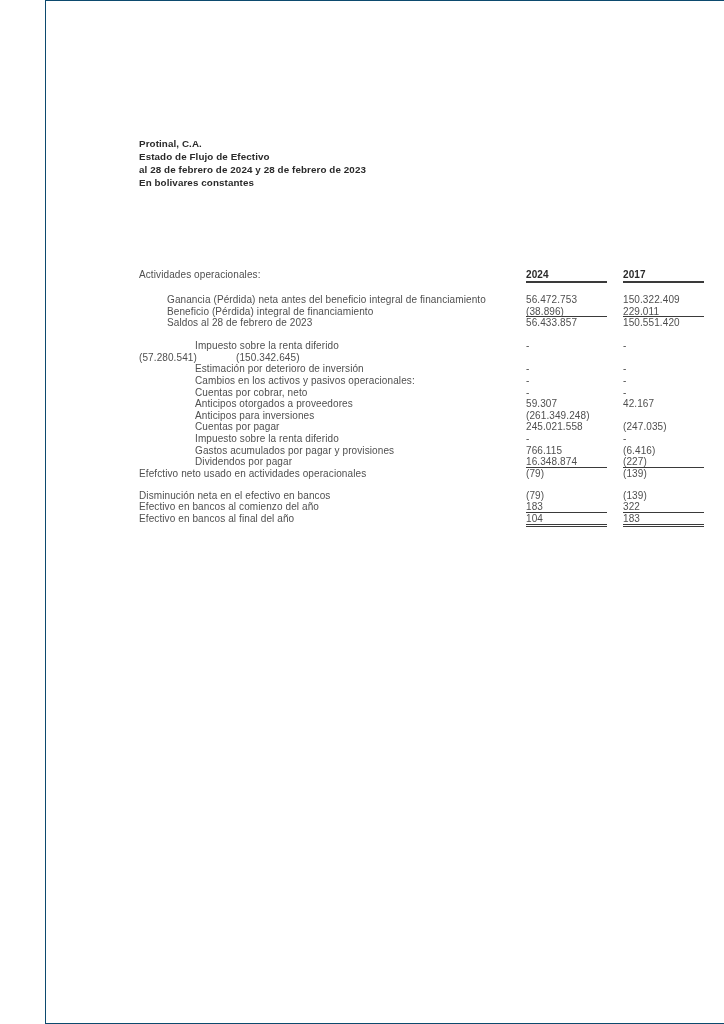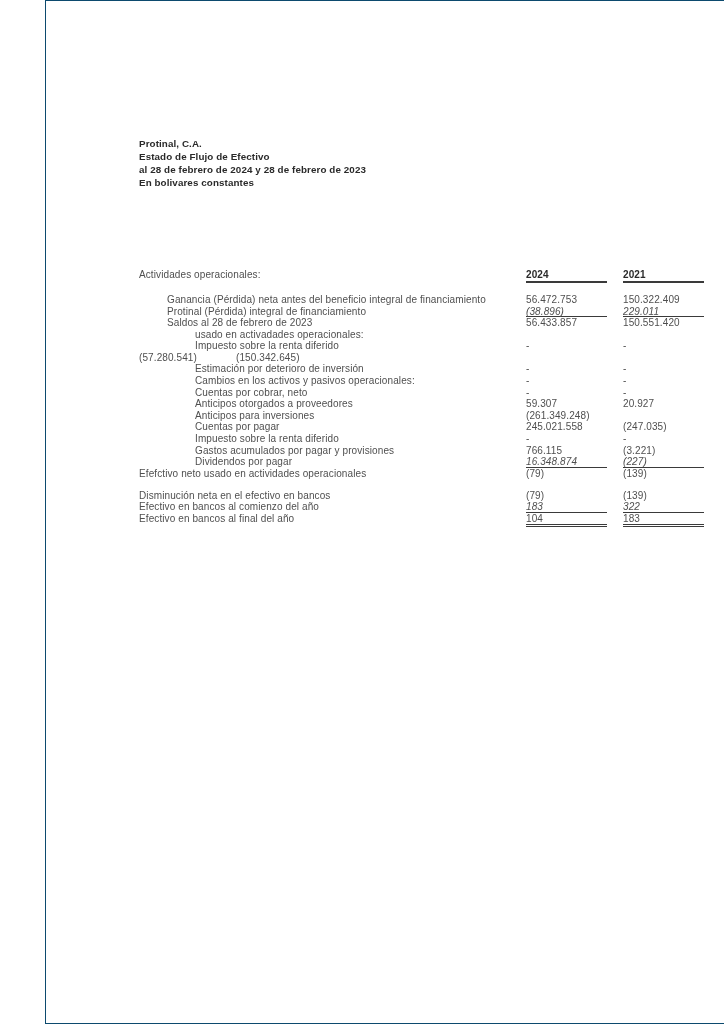"2021" div.col-head { text: 2021 -> 2017 }
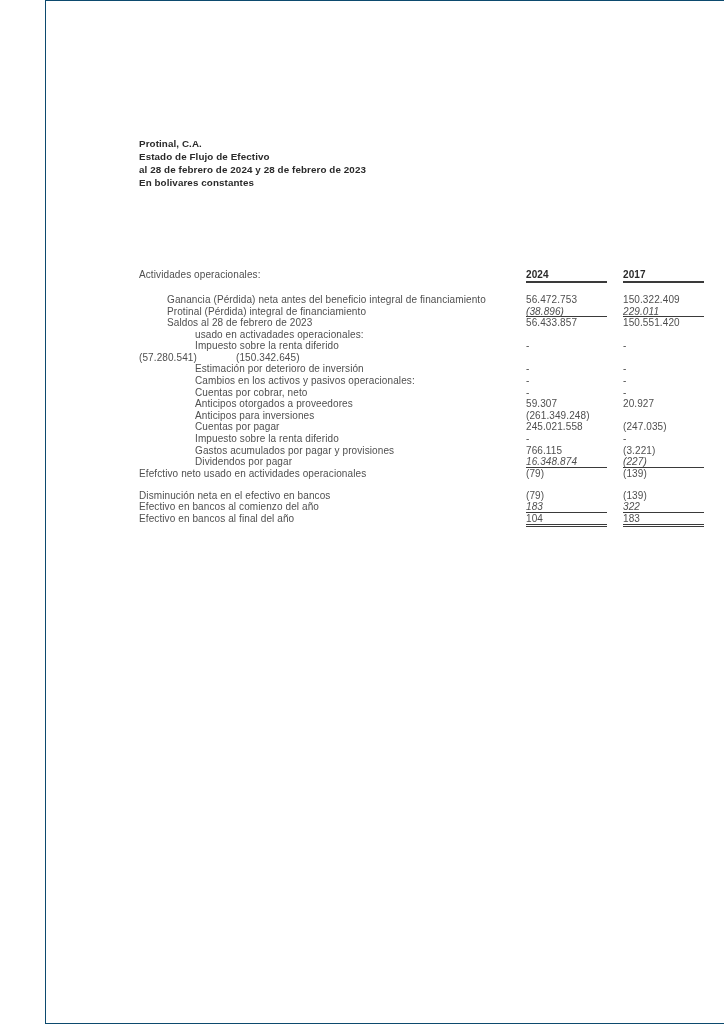"Protinal (Pérdida) integral de" span.label { text: Protinal -> Beneficio }
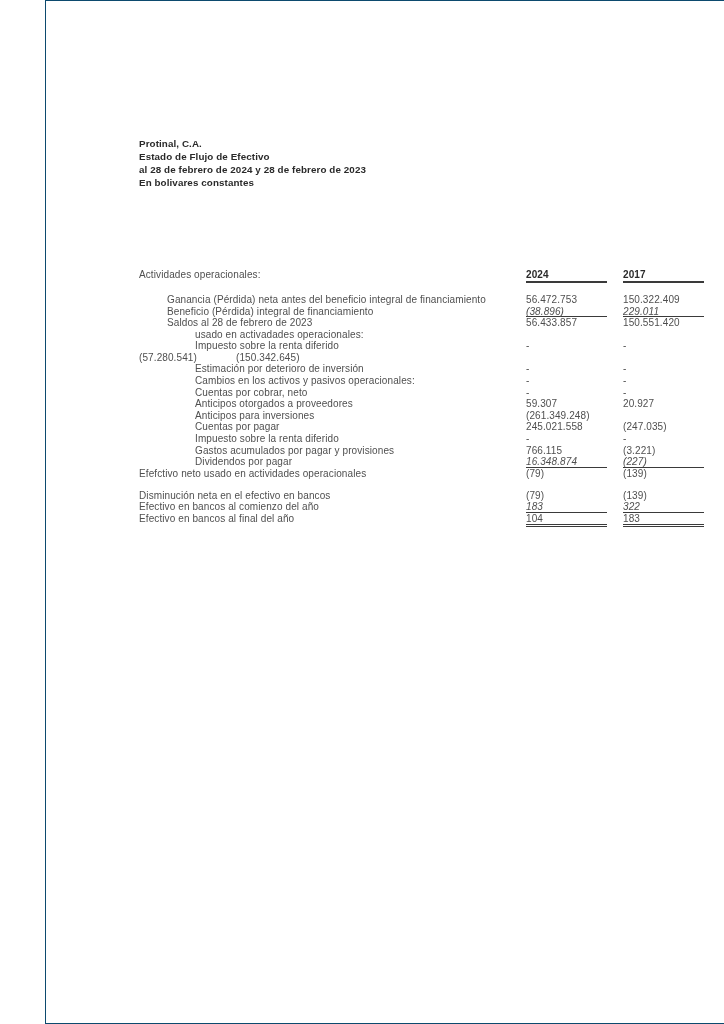"(38.896)" .rule-single .cell { font-style: italic -> none }
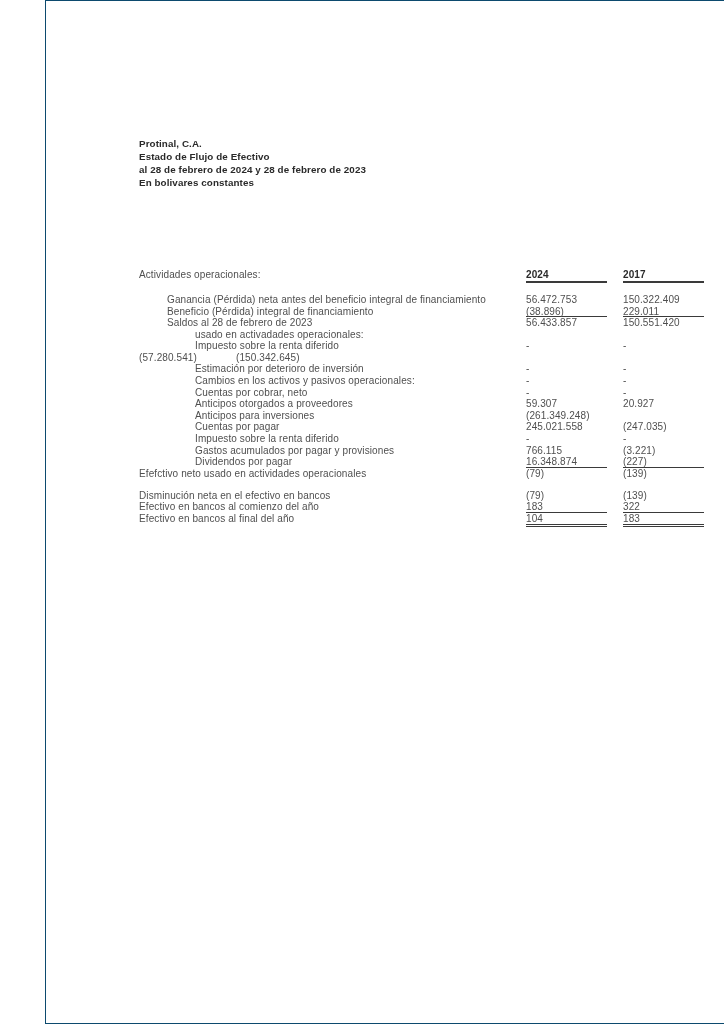"usado en activadades operacionales:" span.label { html: <span>usado en activadades operacionales:</span> -> none }
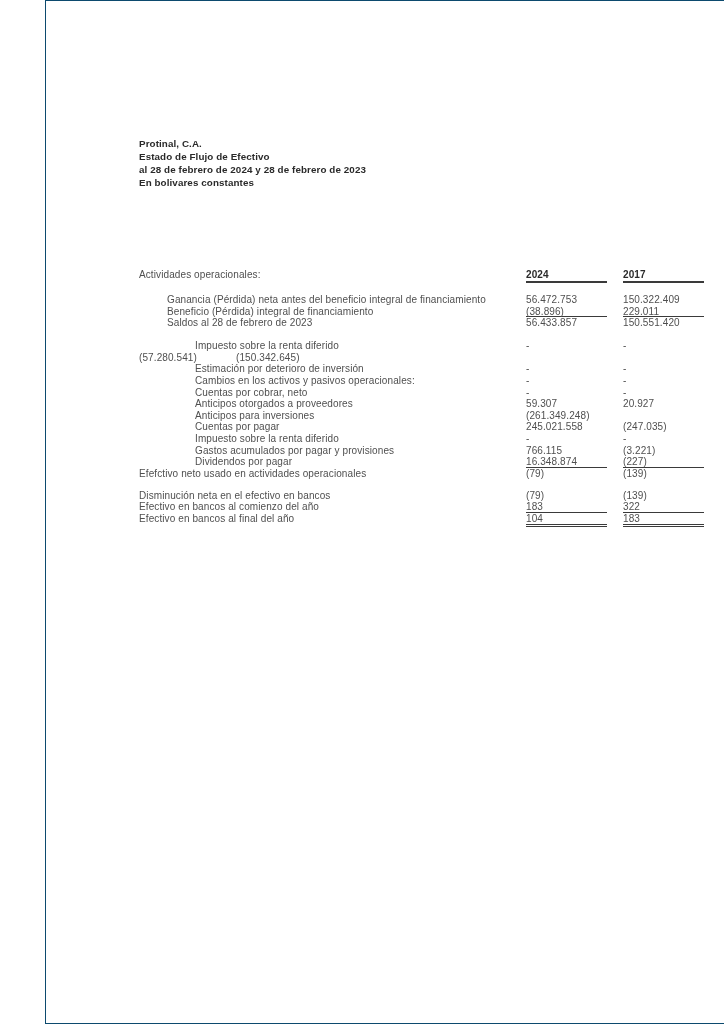"20.927" span.cell { text: 20.927 -> 42.167 }
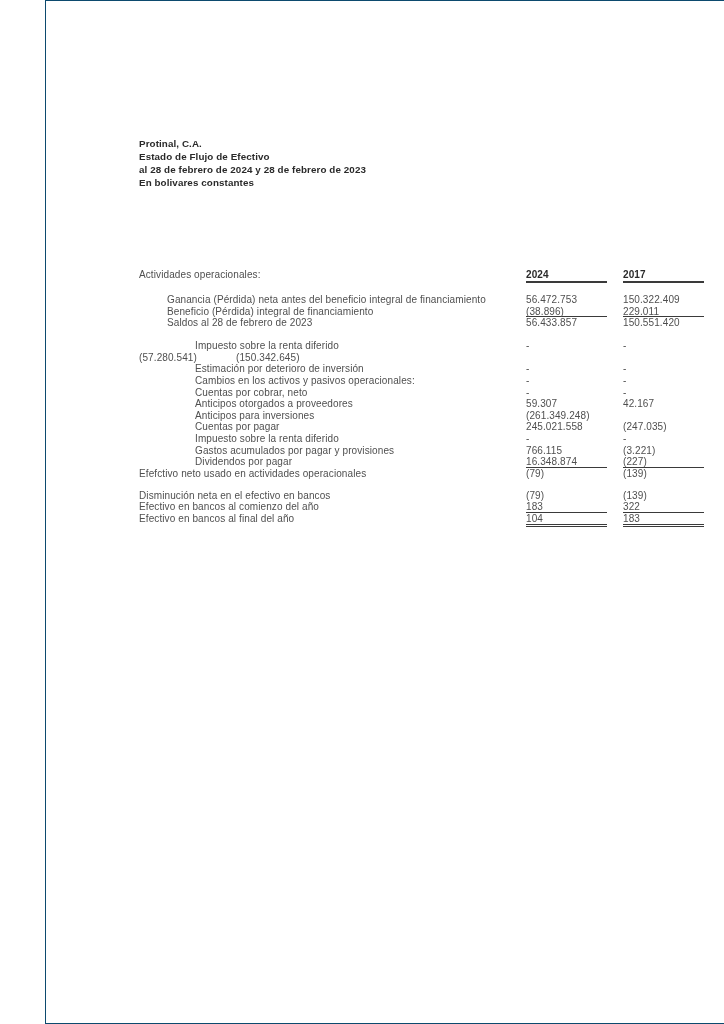"(3.221)" span.cell { text: 3.221 -> 6.416 }
